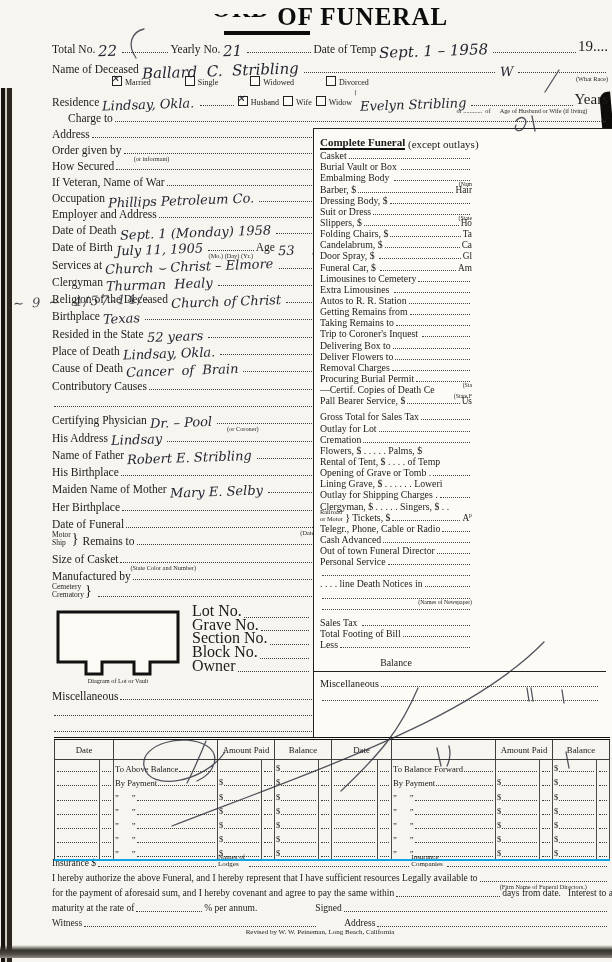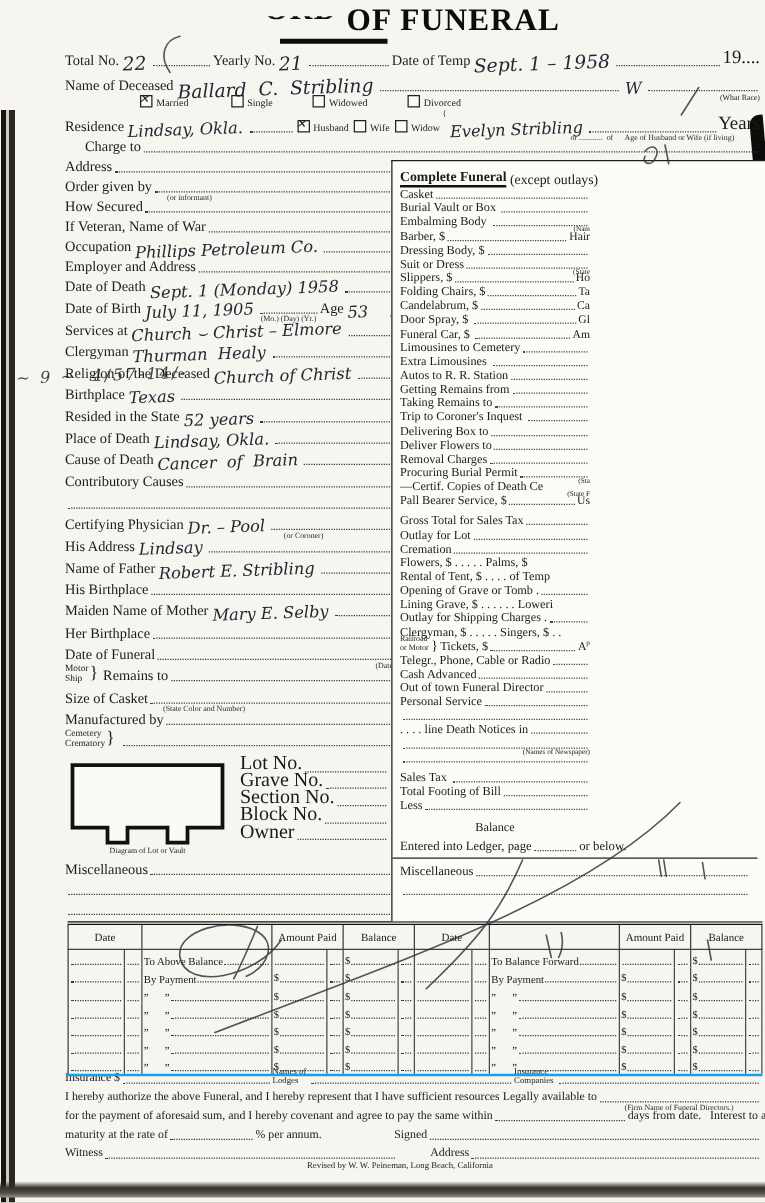"Entered into Ledger, page" div.cline { html: <div> <span>Entered into Ledger, page</span> <span></span> <span>or below.</span> <span></span> </div> -> none }
